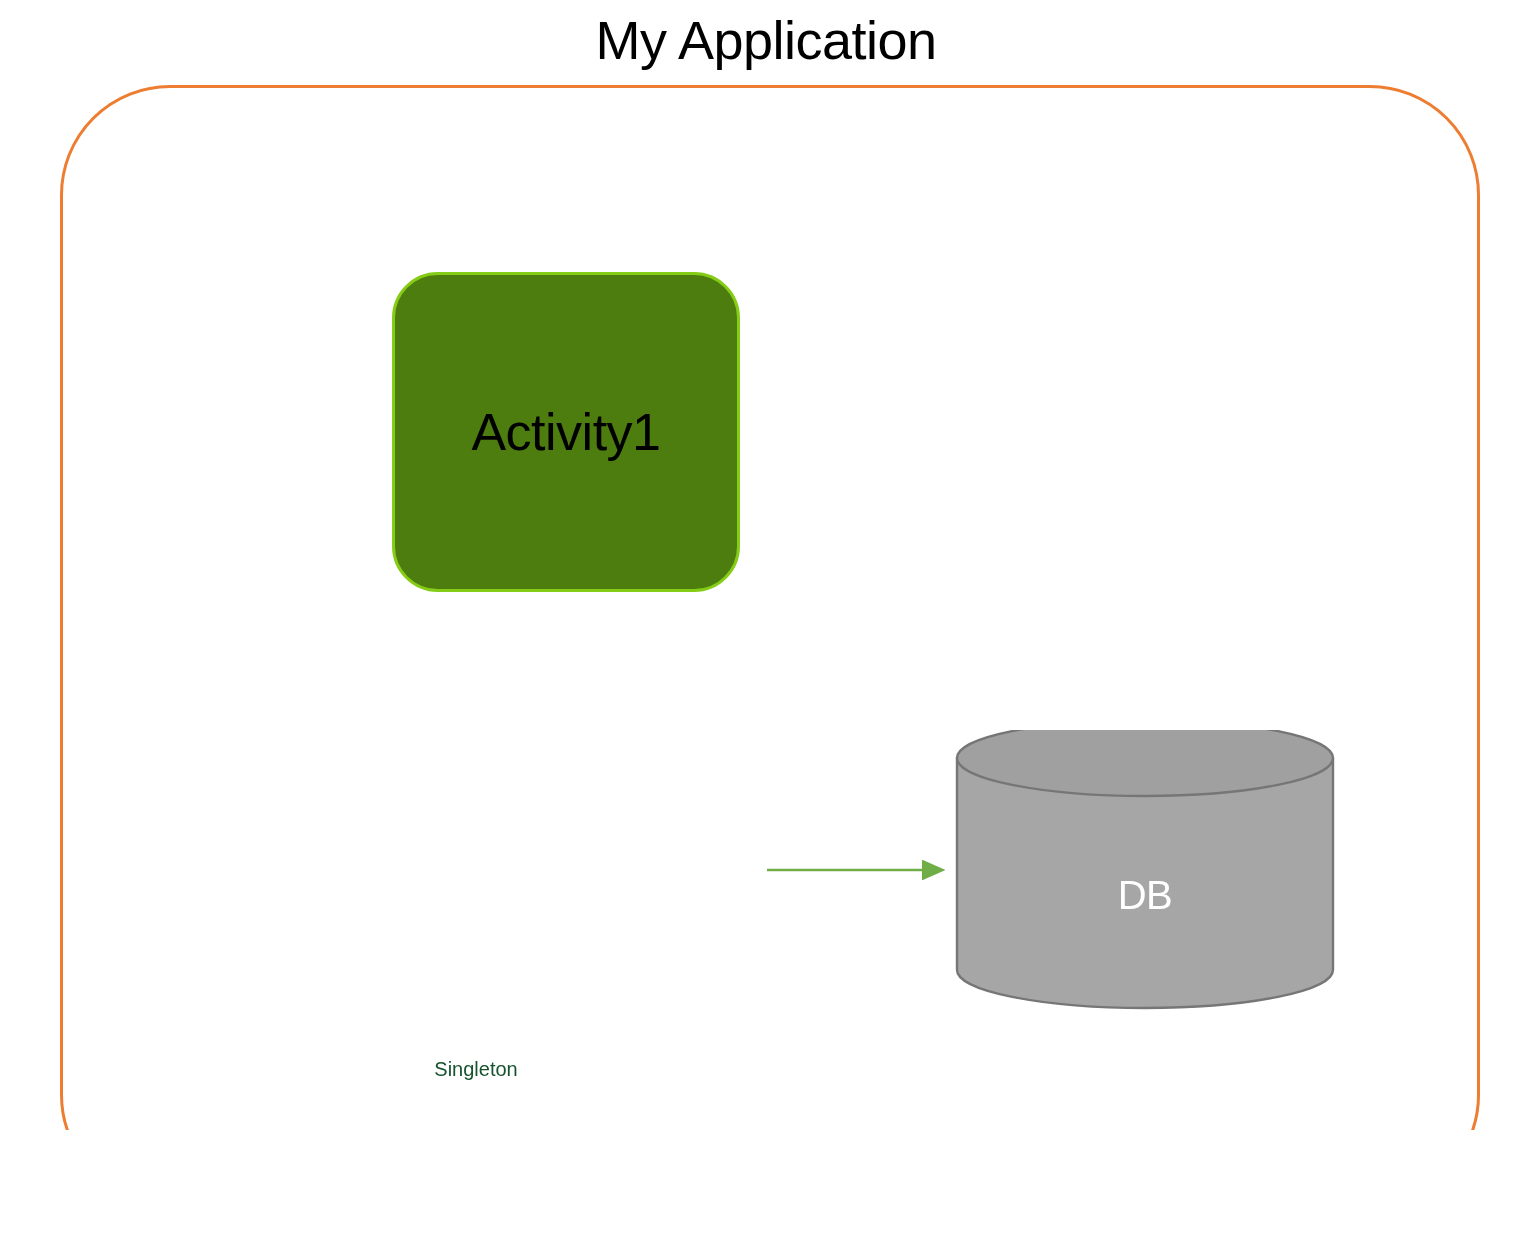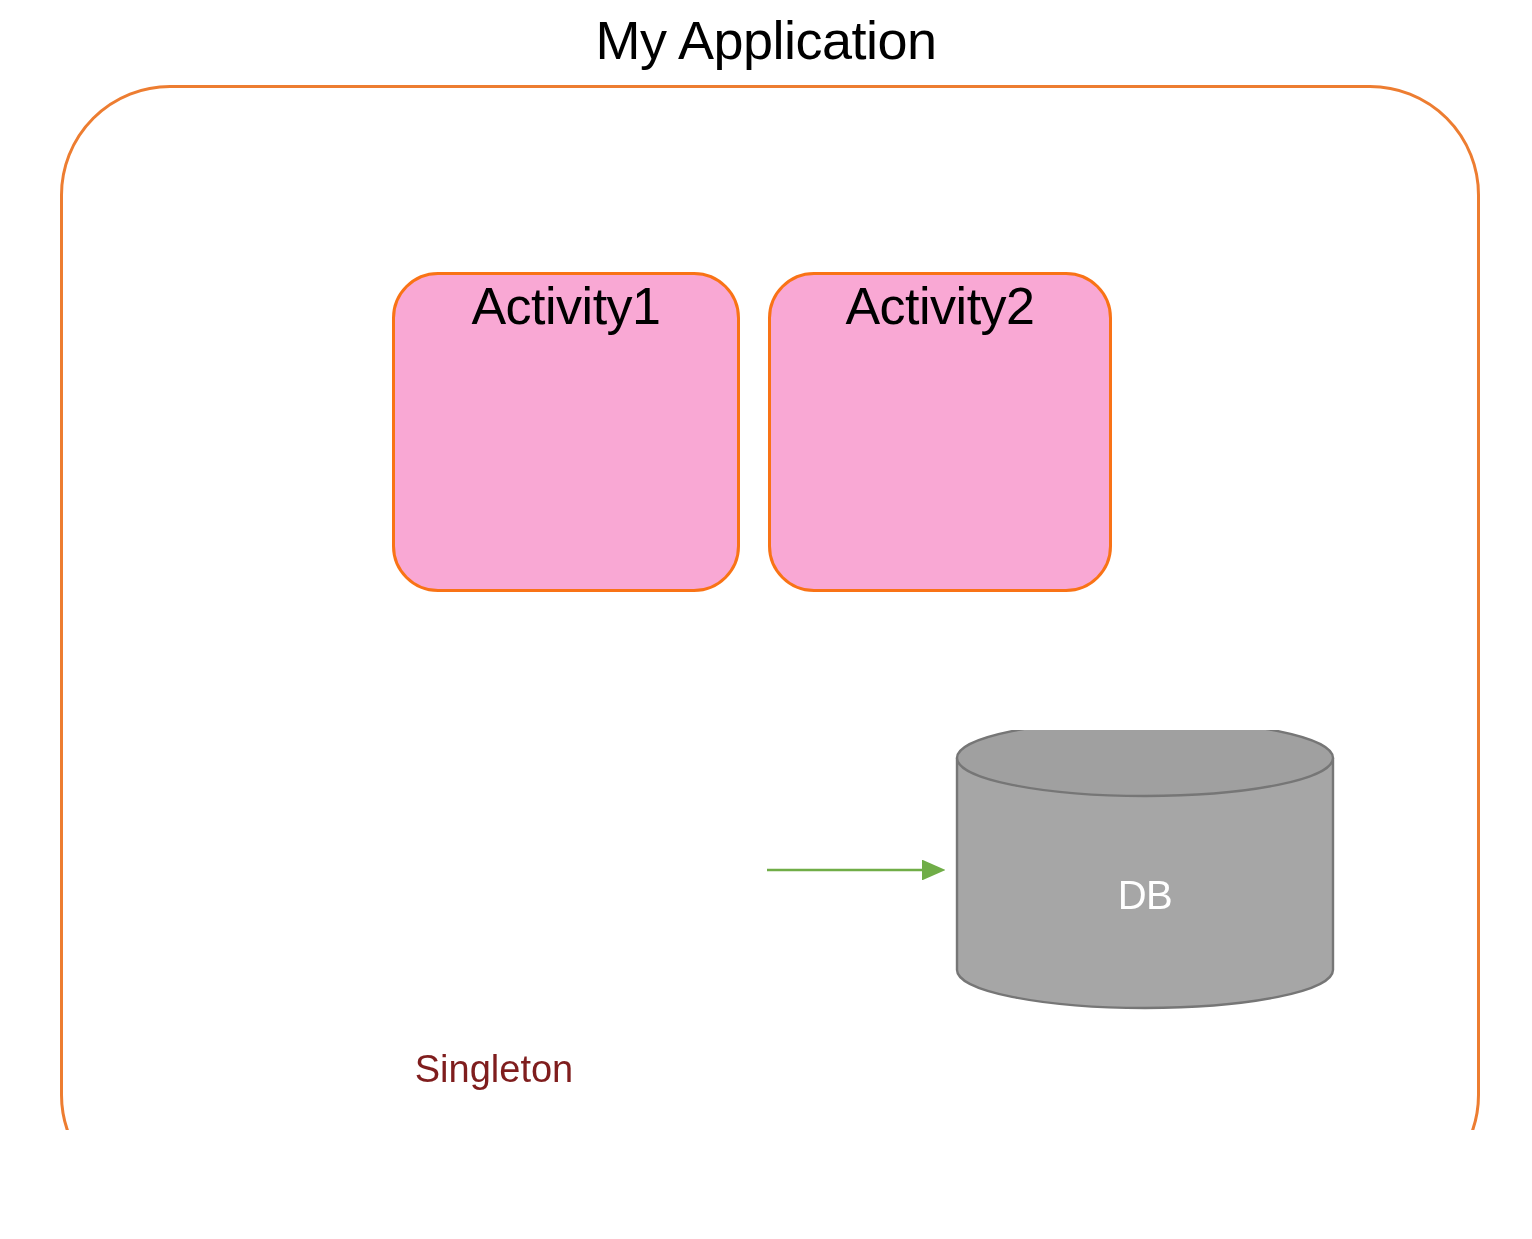"Activity1" .component-box { align-items: flex-start -> center; background: #f9a8d4 -> #4d7c0f; border: 3px solid #f97316 -> 3px solid #84cc16 }
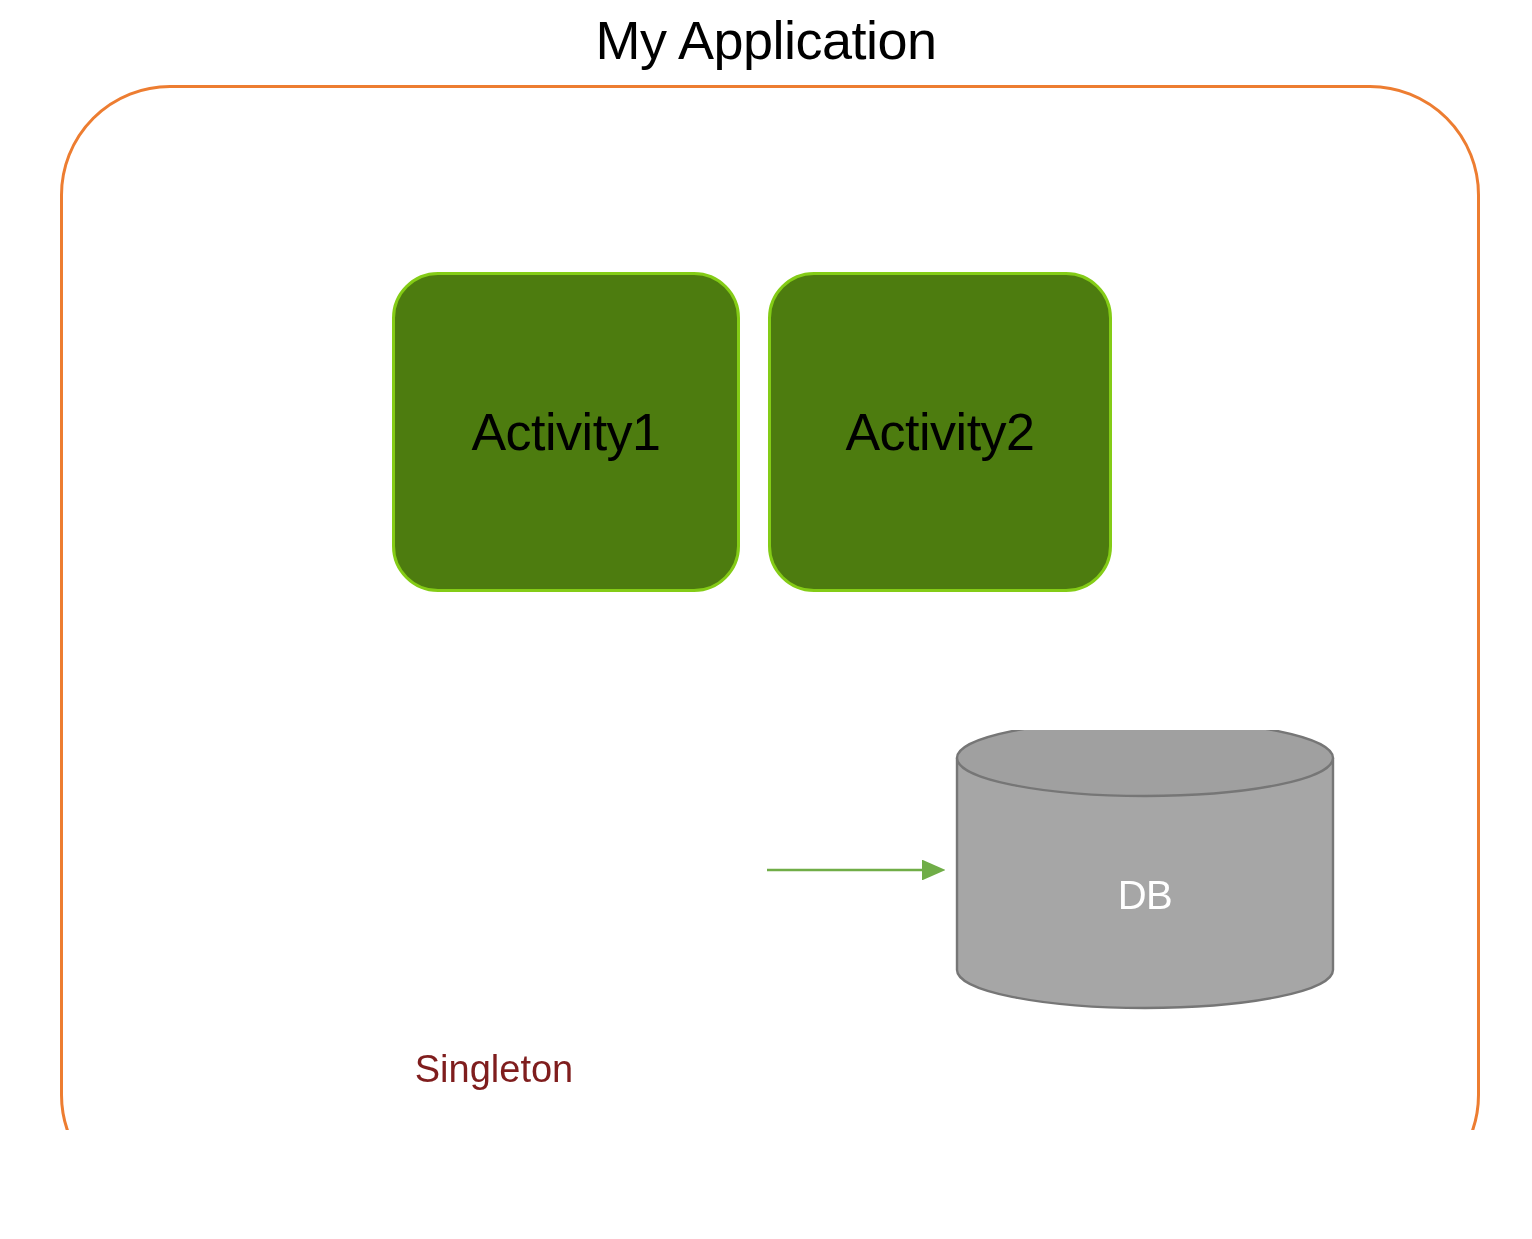"Activity2" div.component-box { html: <div> <span>Activity2</span> </div> -> none }
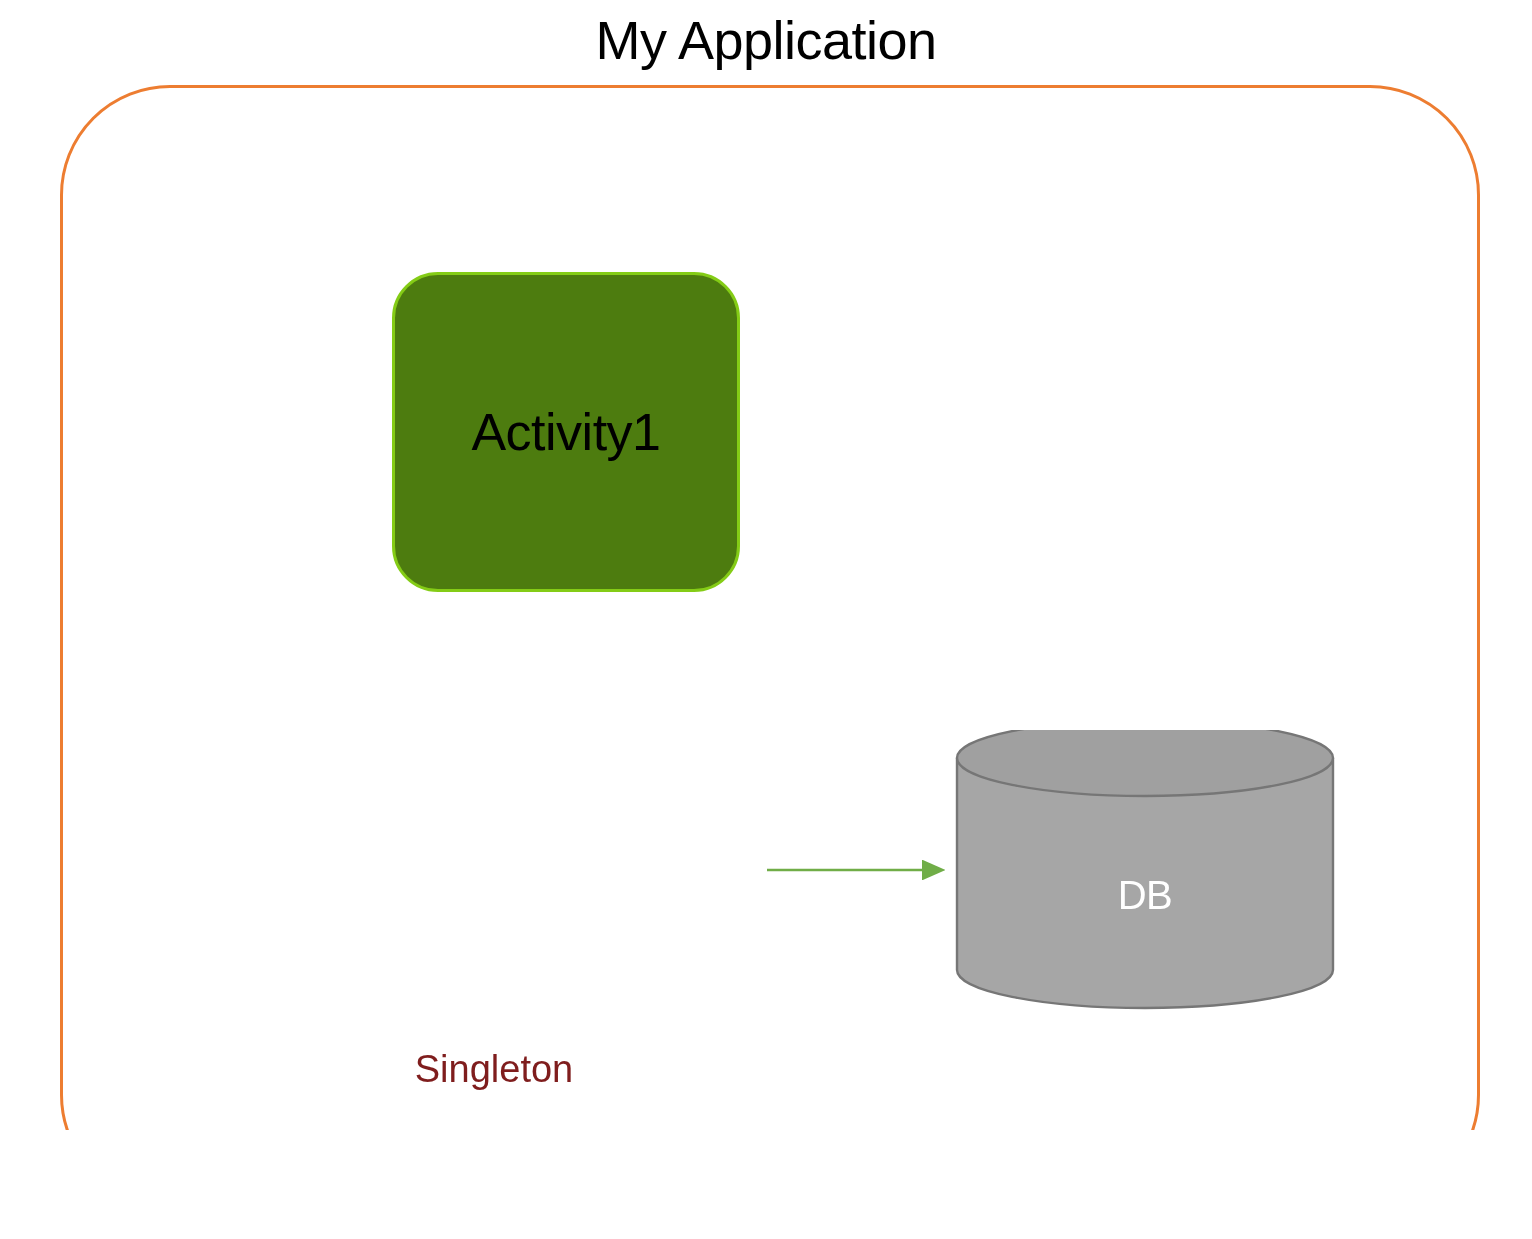"Singleton" .singleton-caption { color: #7f1d1d -> #14532d; font-size: 38px -> 20px; left: 226px -> 208px }
